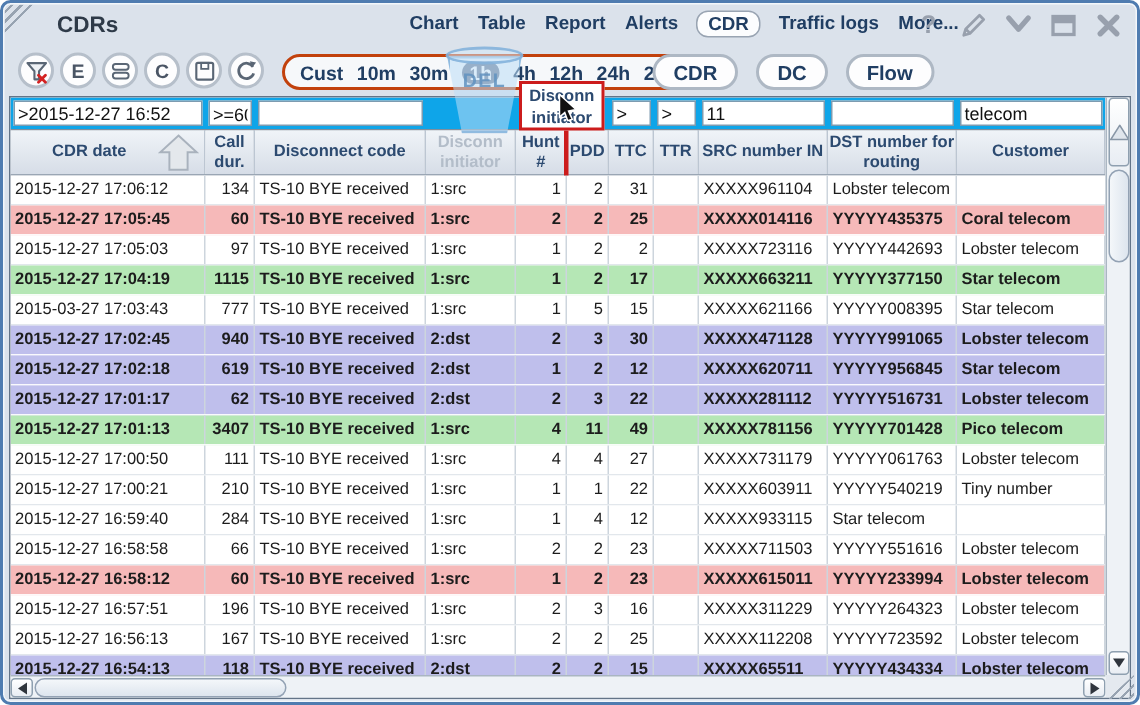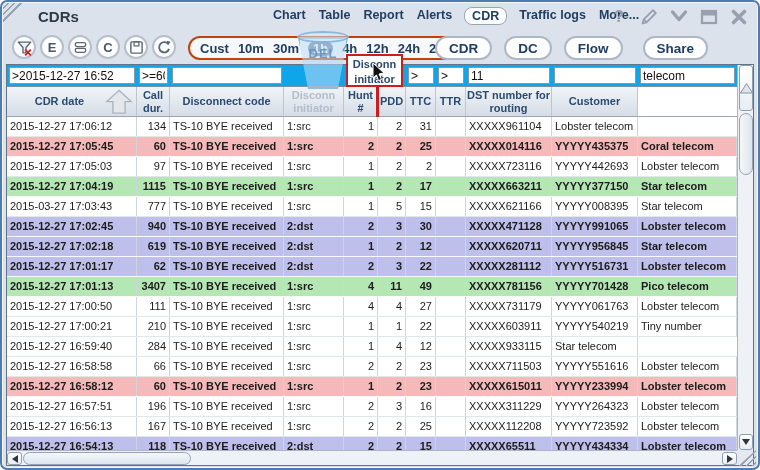"Share" div.pill-btn { html: <div>Share</div> -> none }
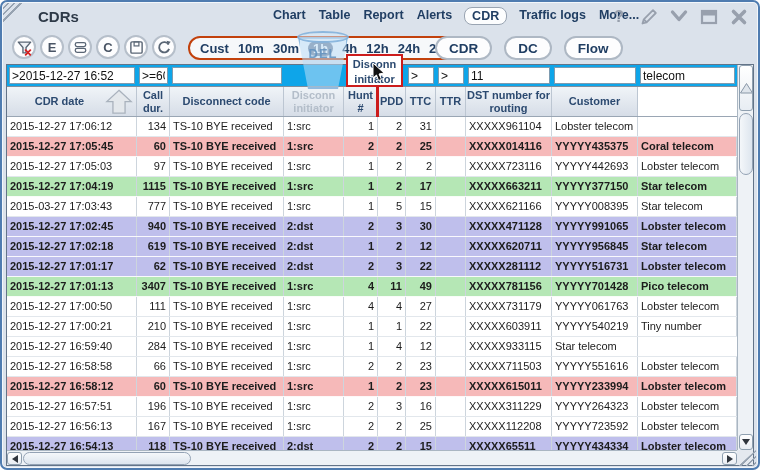"SRC number IN" div.hcell { html: none -> <div> <span>SRC number IN</span> </div> }
